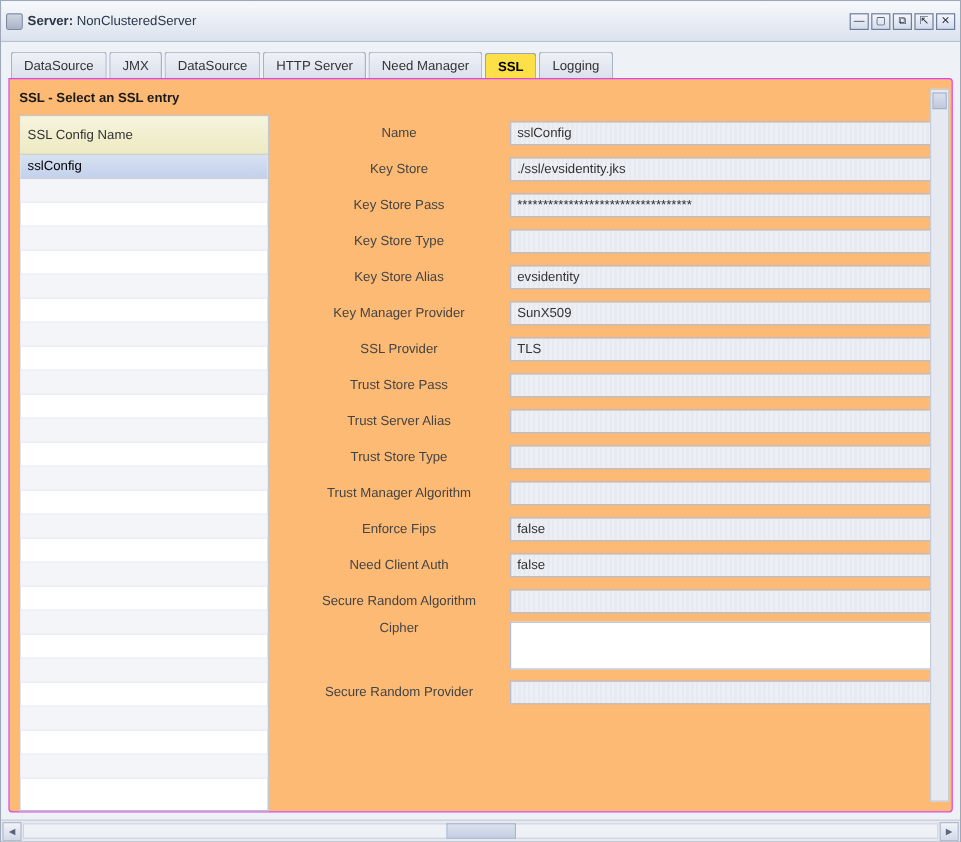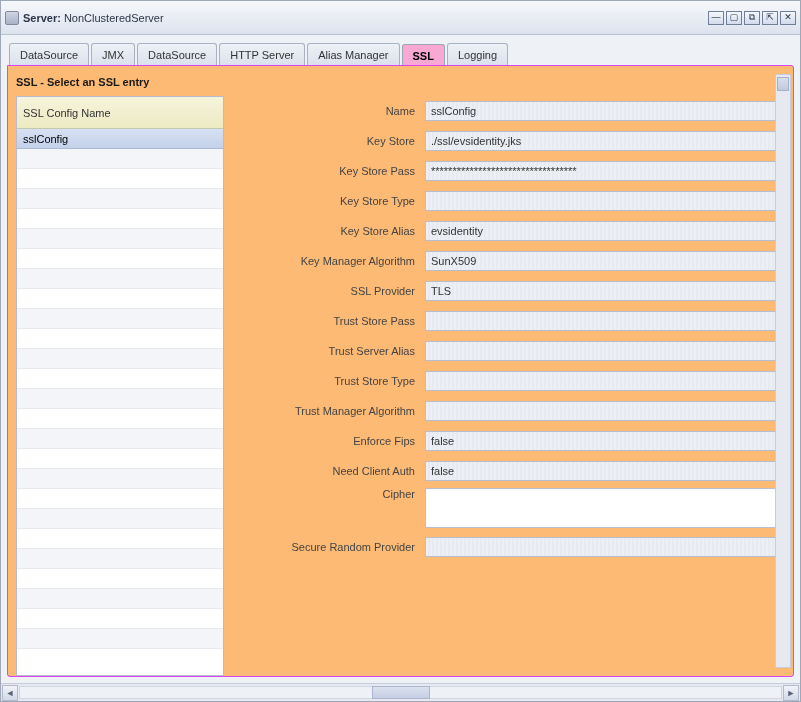"Alias Manager" span { text: Alias -> Need }
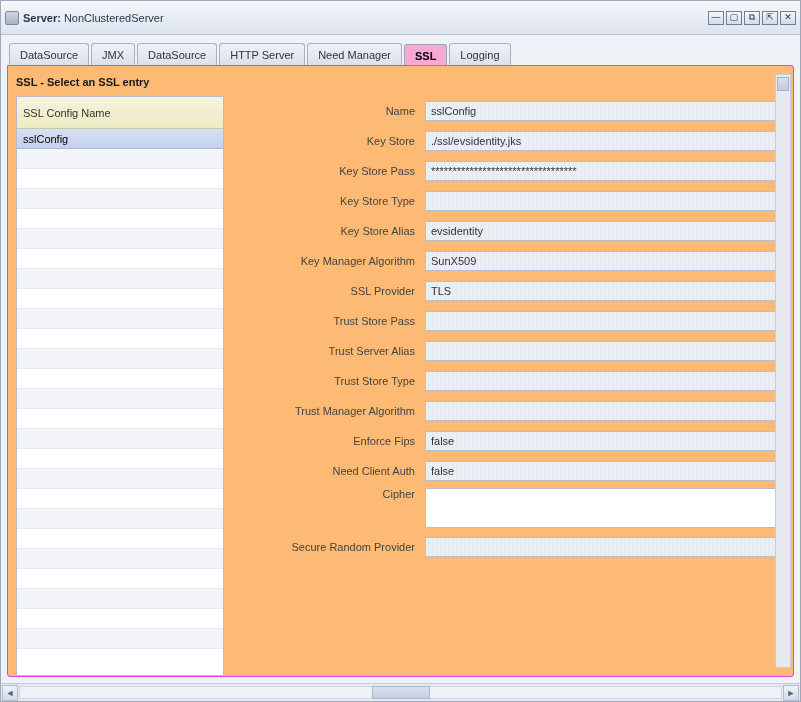"SSL" .tab.active { background: #f9a8d4 -> #fde047 }
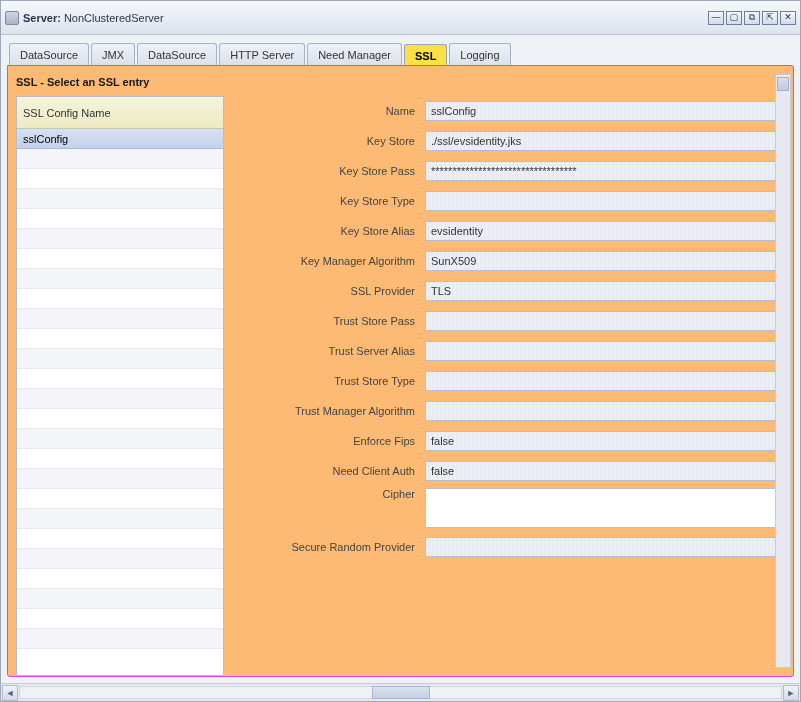"Name" .form-label { text-align: right -> center }
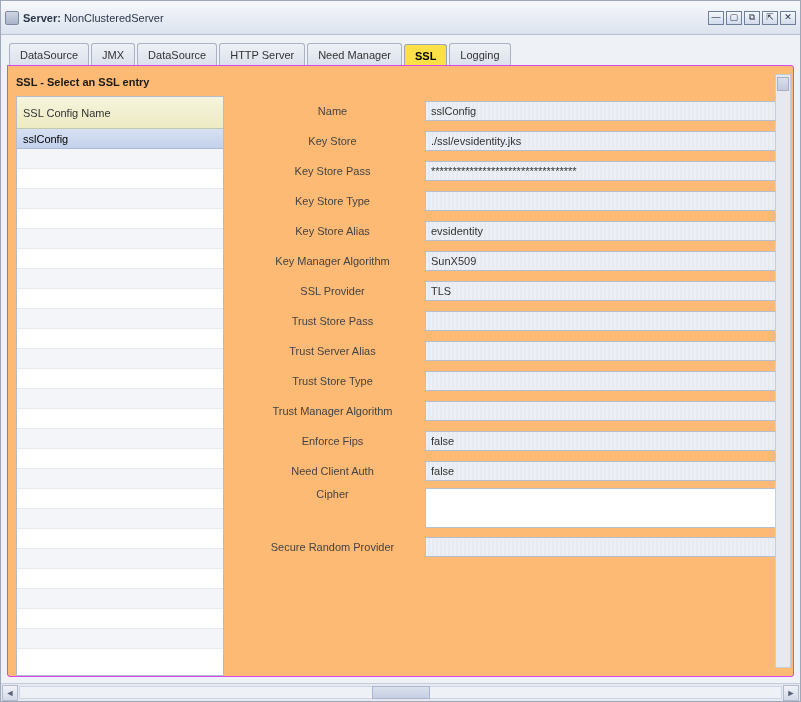"Key Manager Algorithm" div.form-label { text: Algorithm -> Provider }
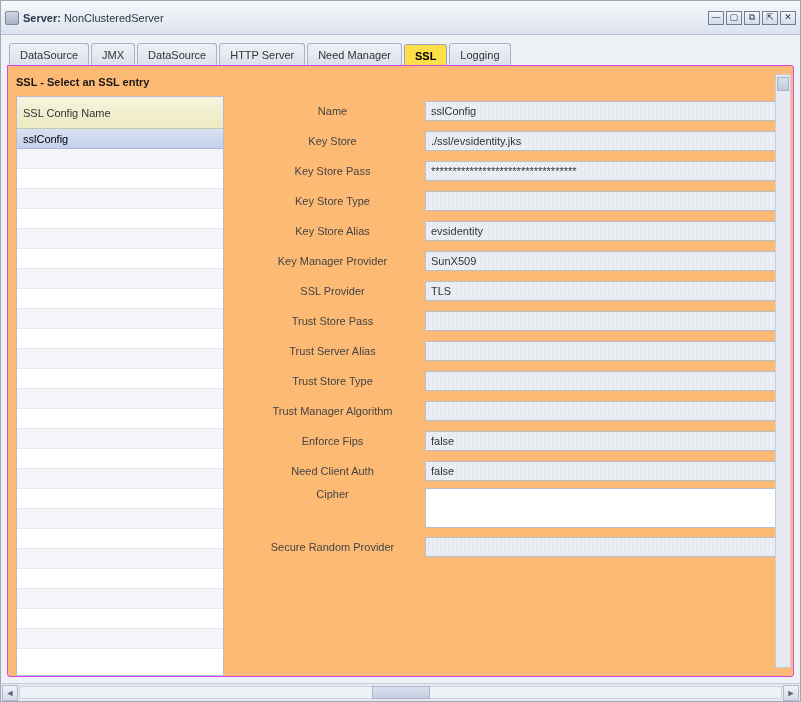"Secure Random Algorithm" div.form-row { html: none -> <div> <div>Secure Random Algorithm</div> <div></div> </div> }
